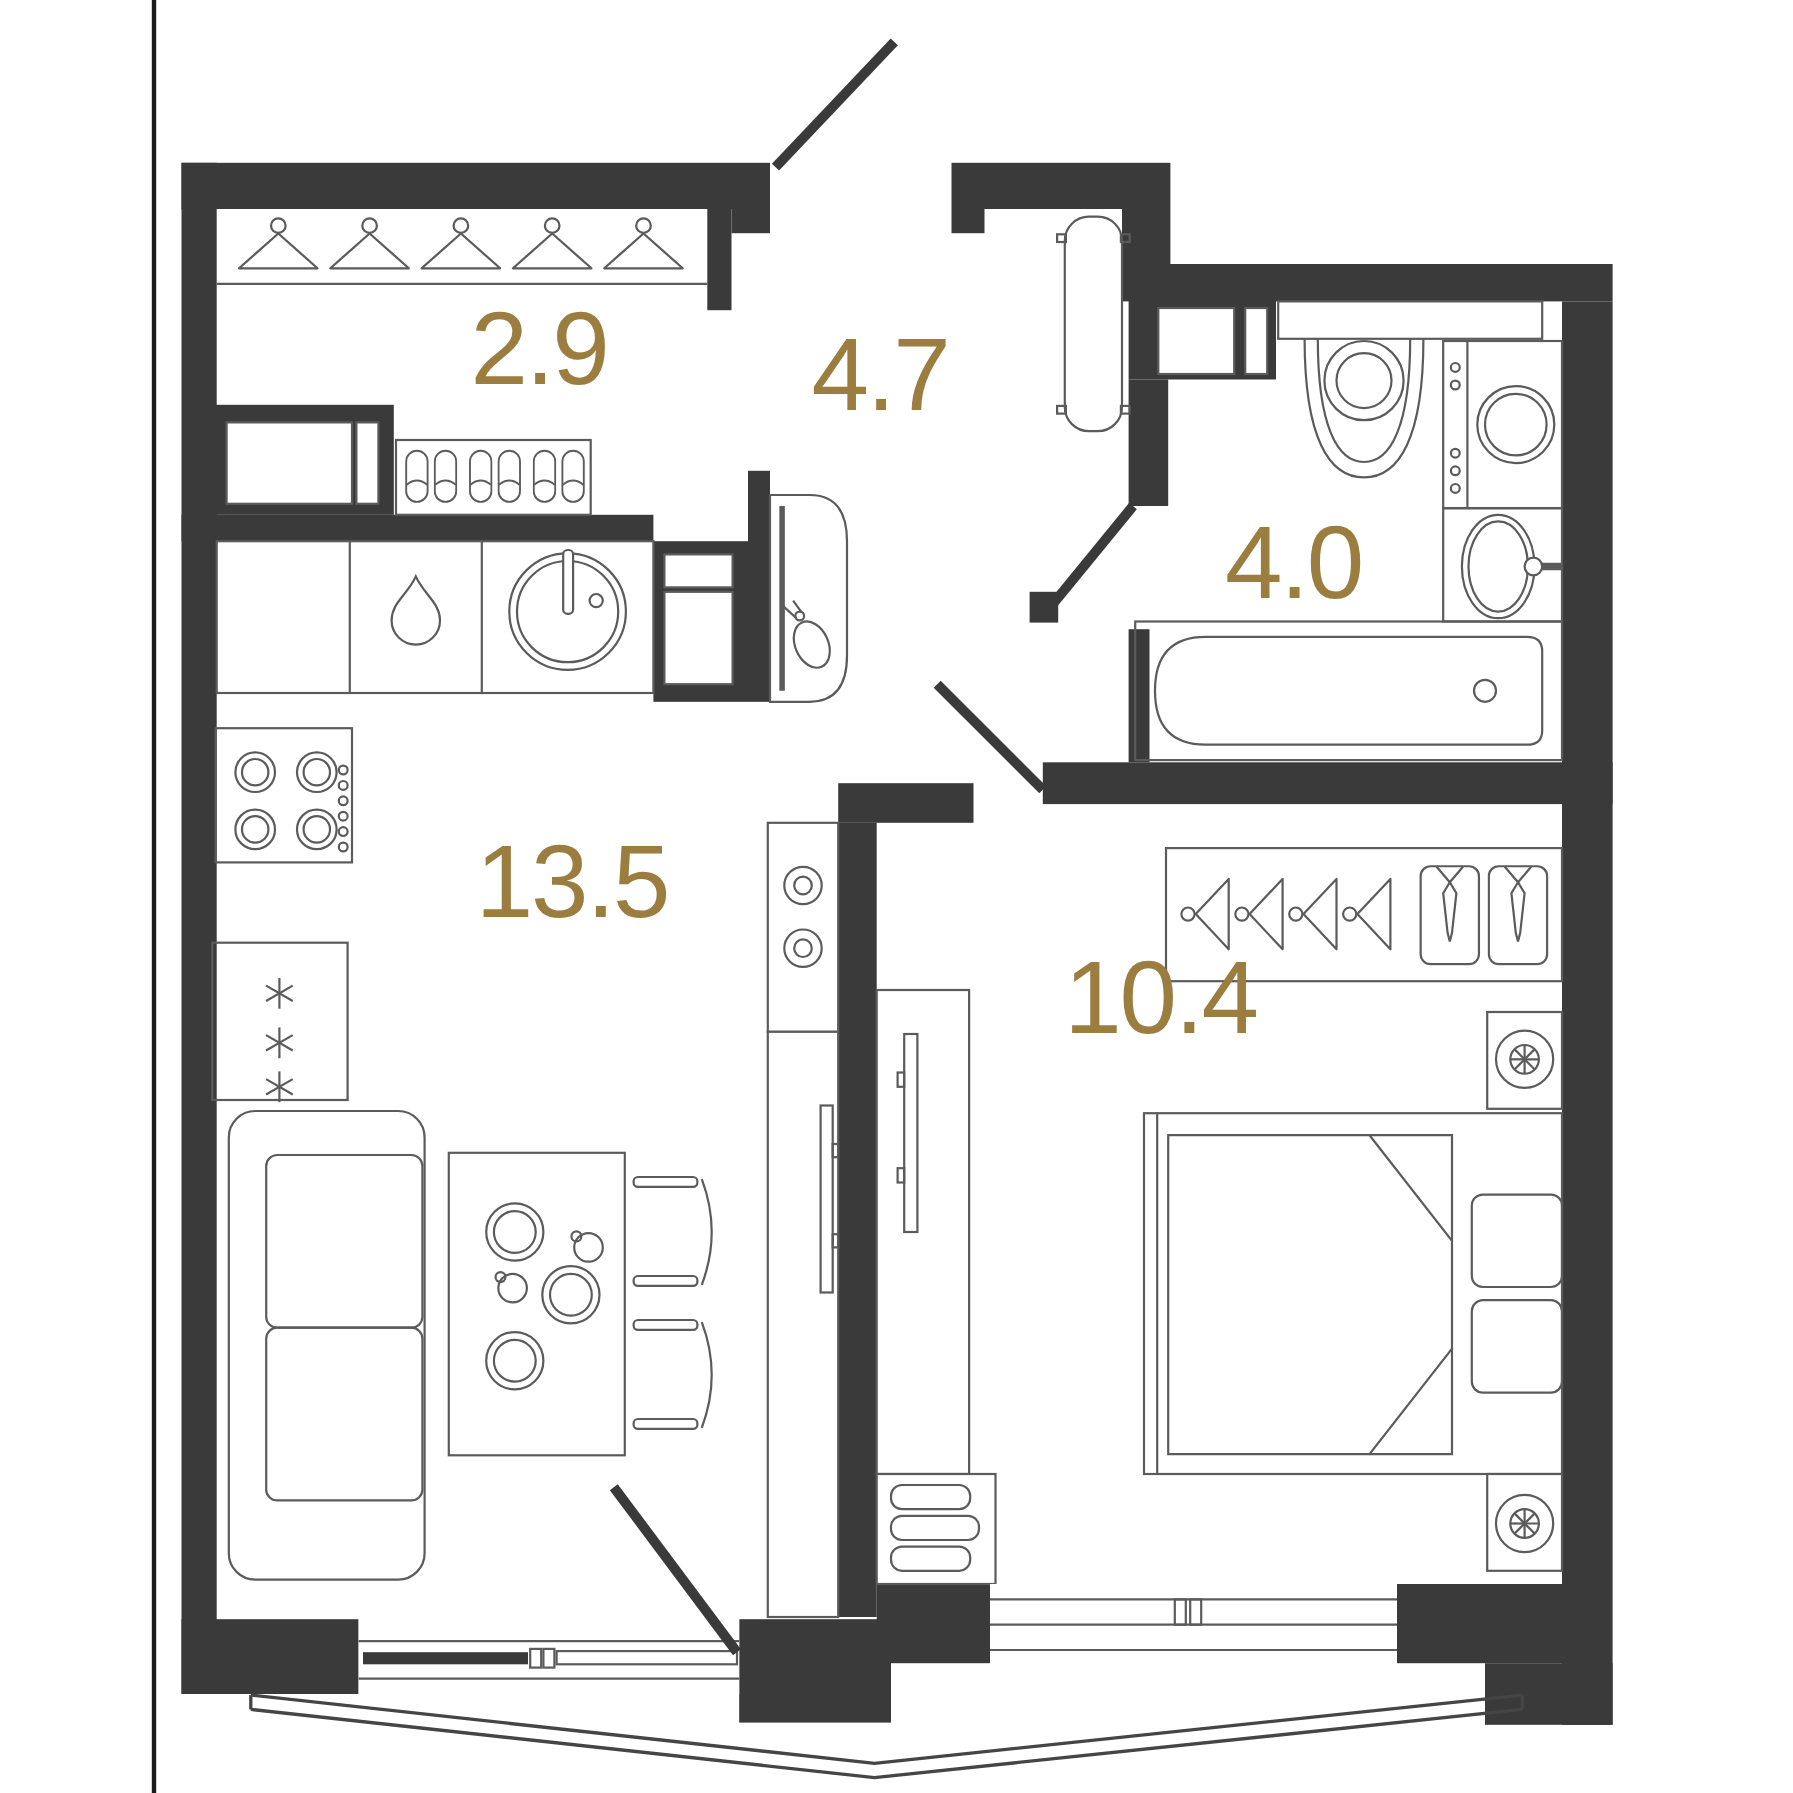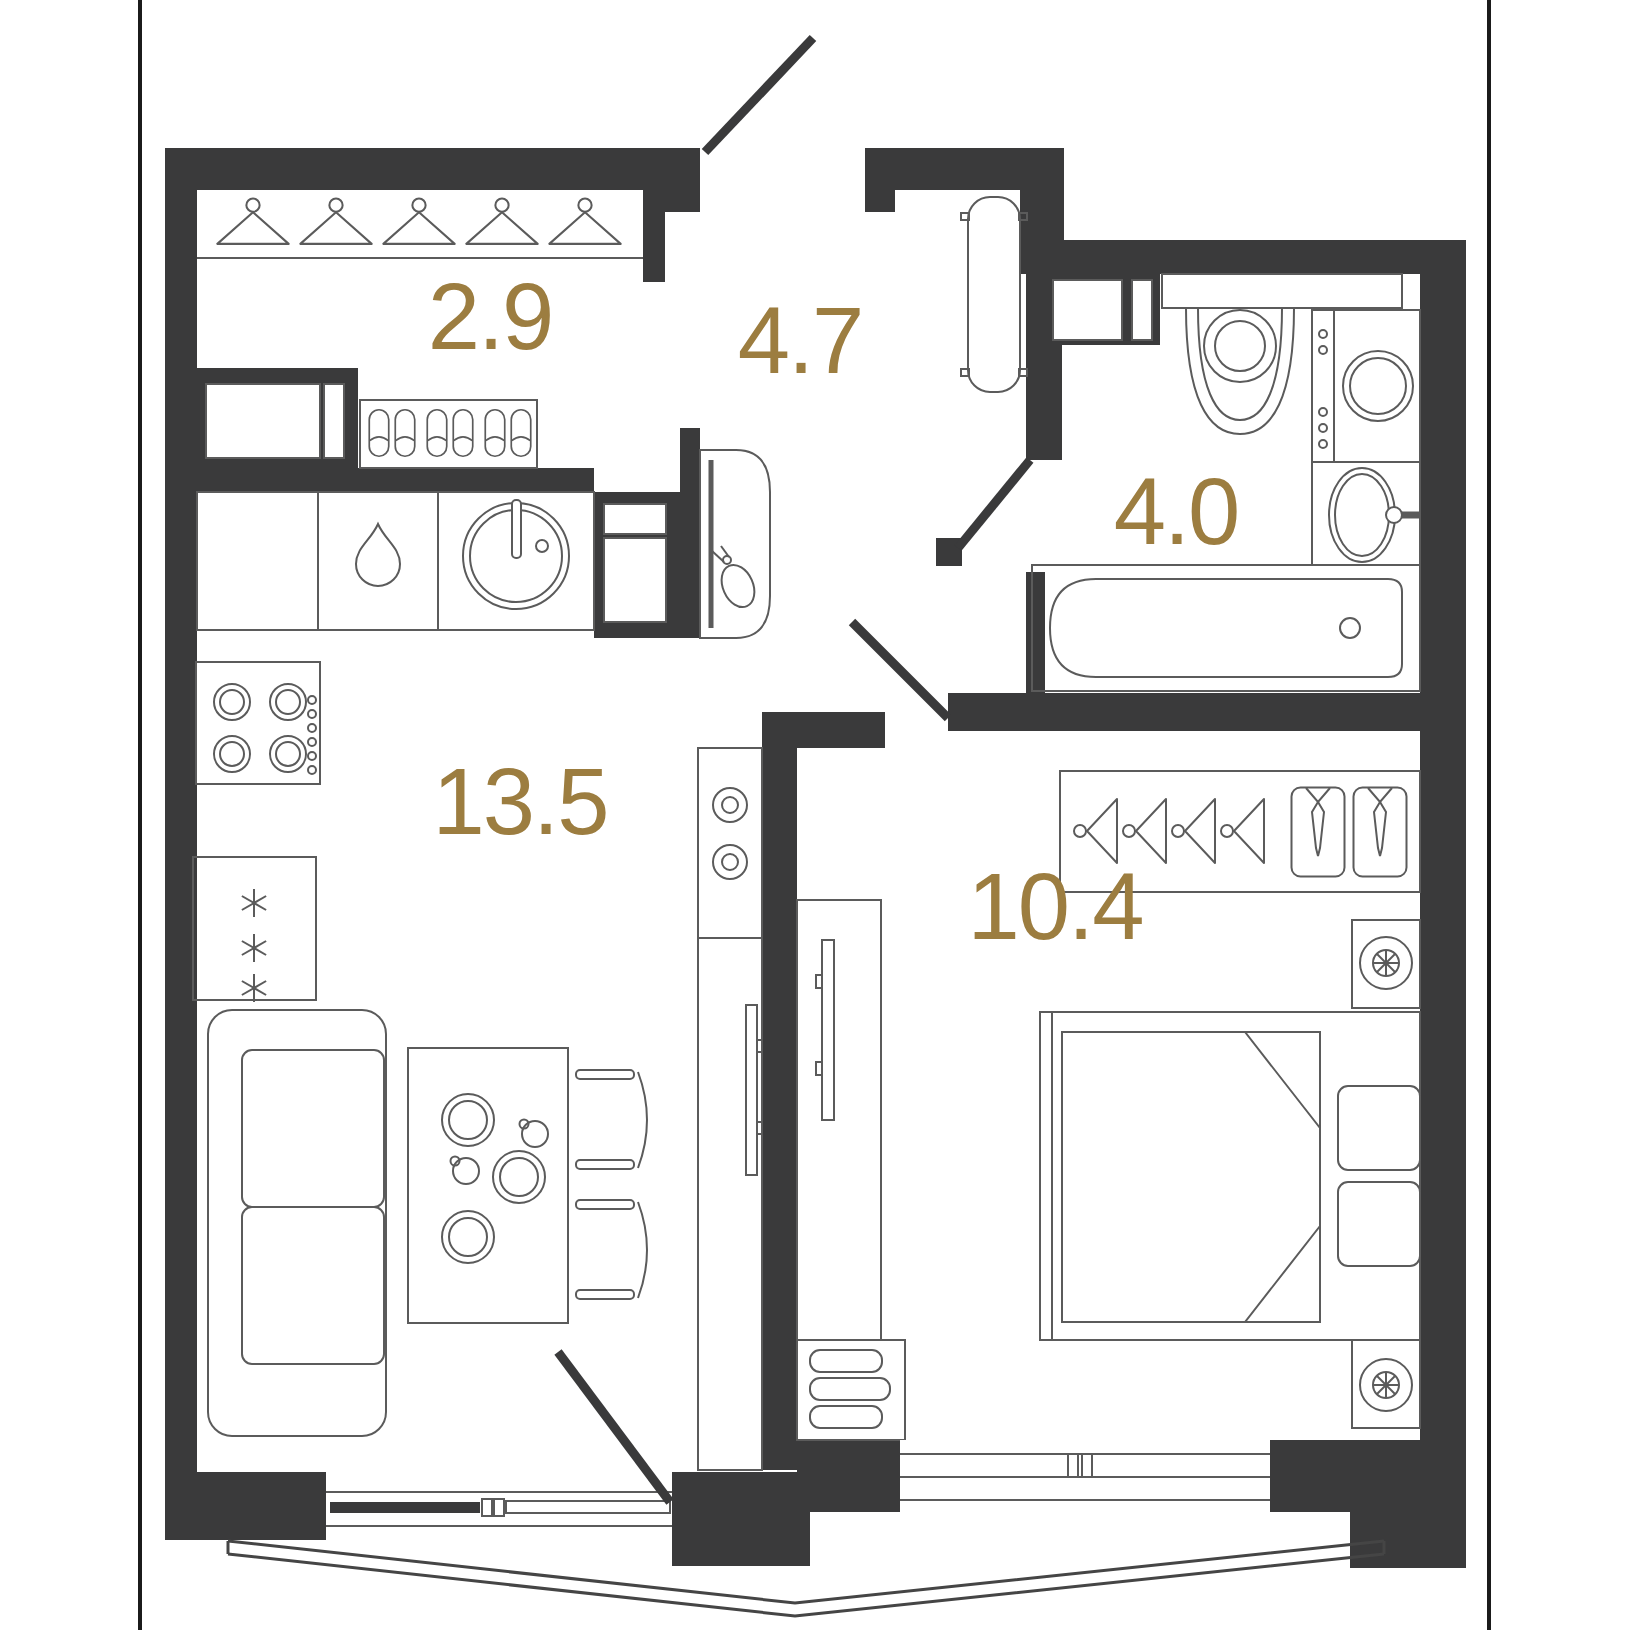"2.9" .stage { padding-left: 48px -> none }
